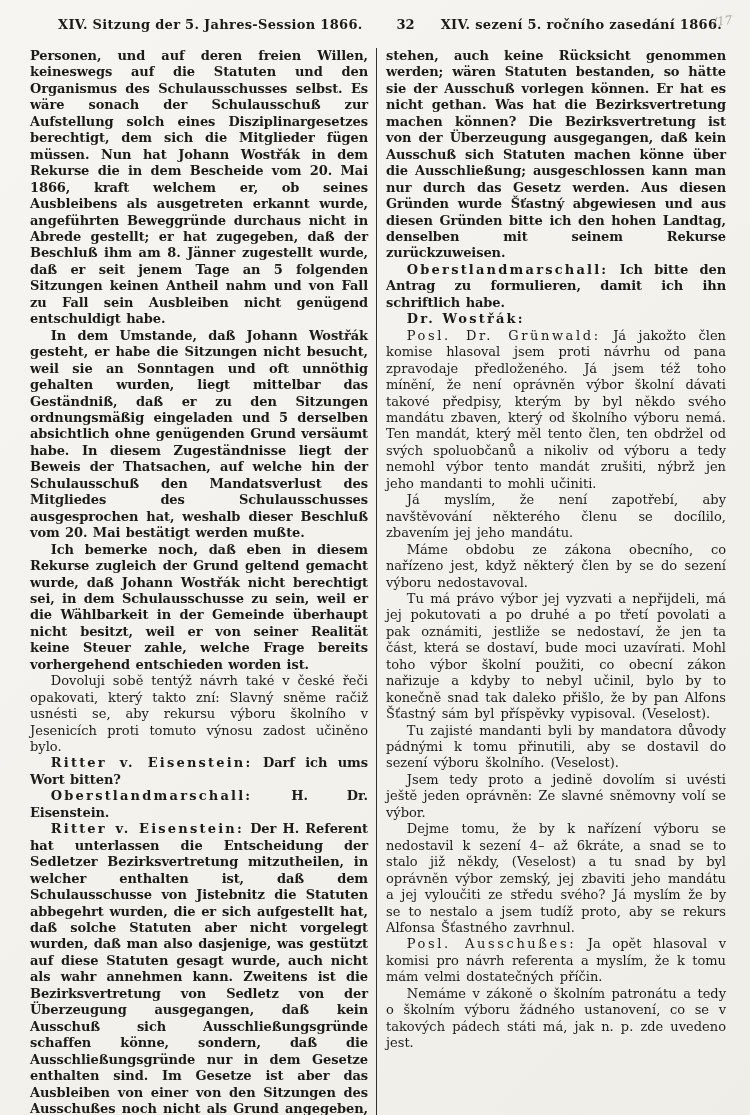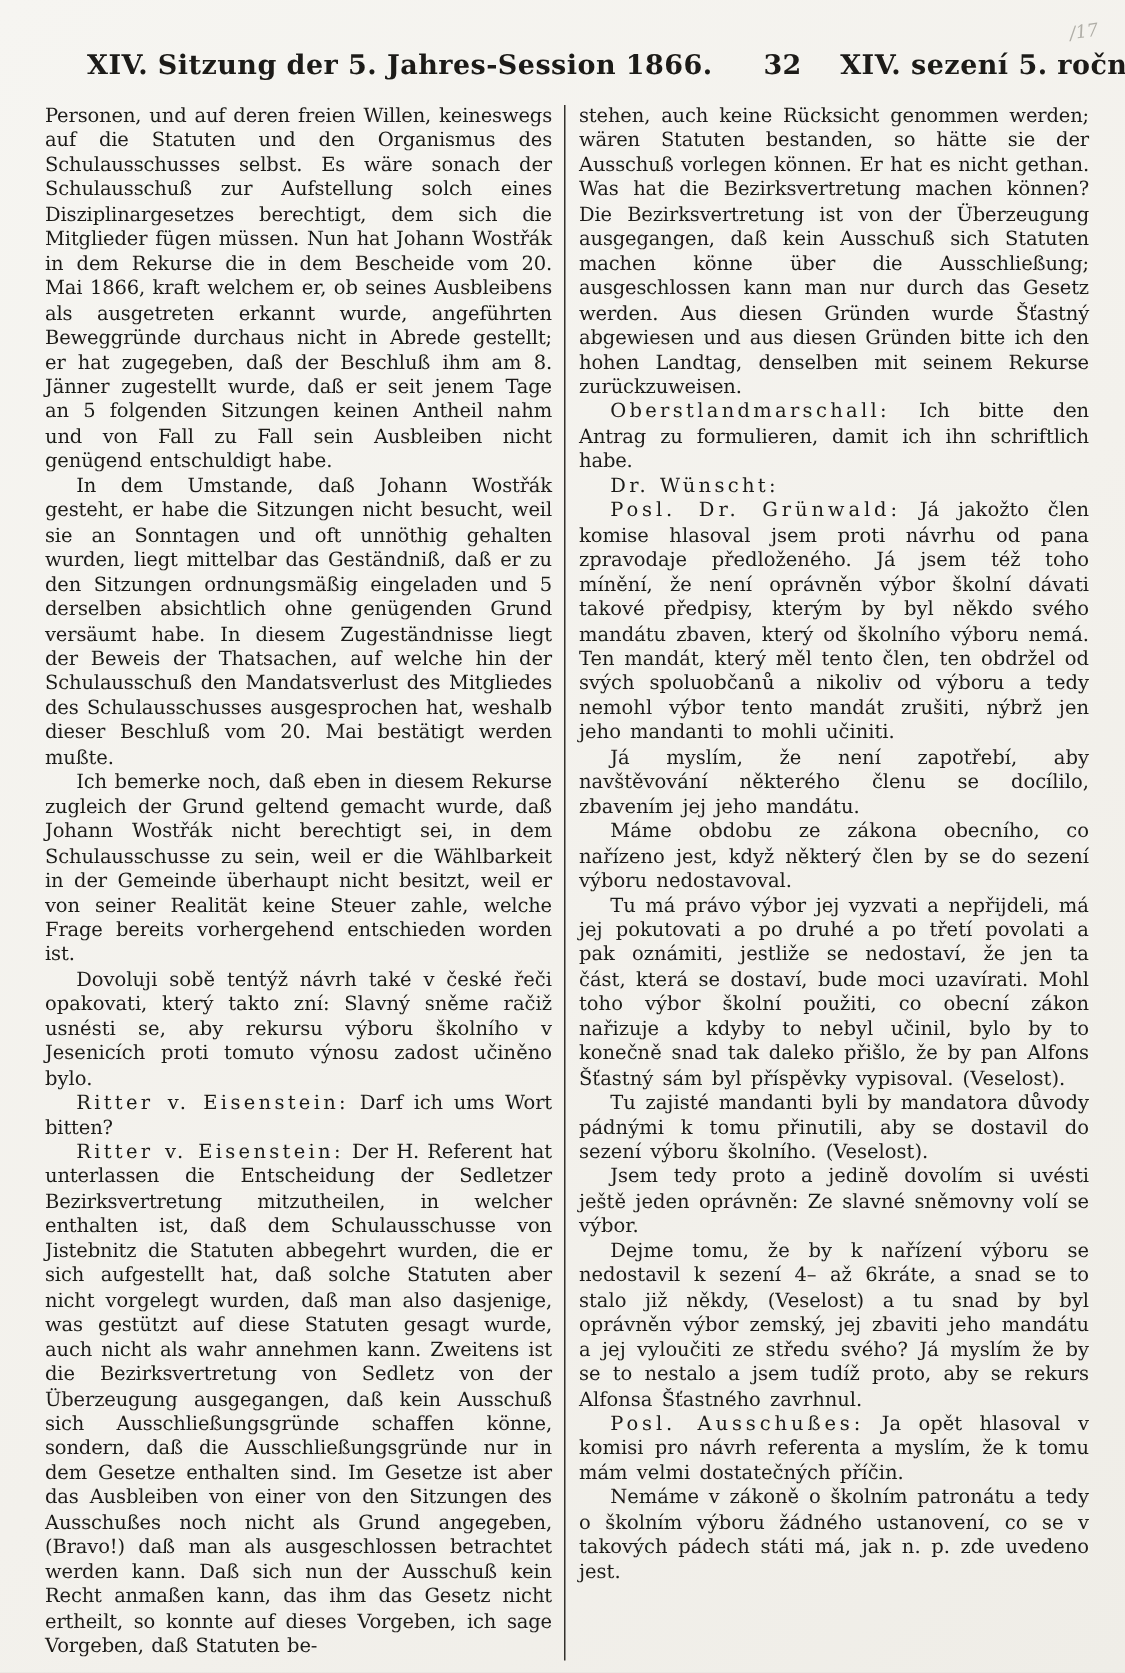"XIV. Sitzung der 5. Jahres-Session" .header { font-size: 18px -> 13px }
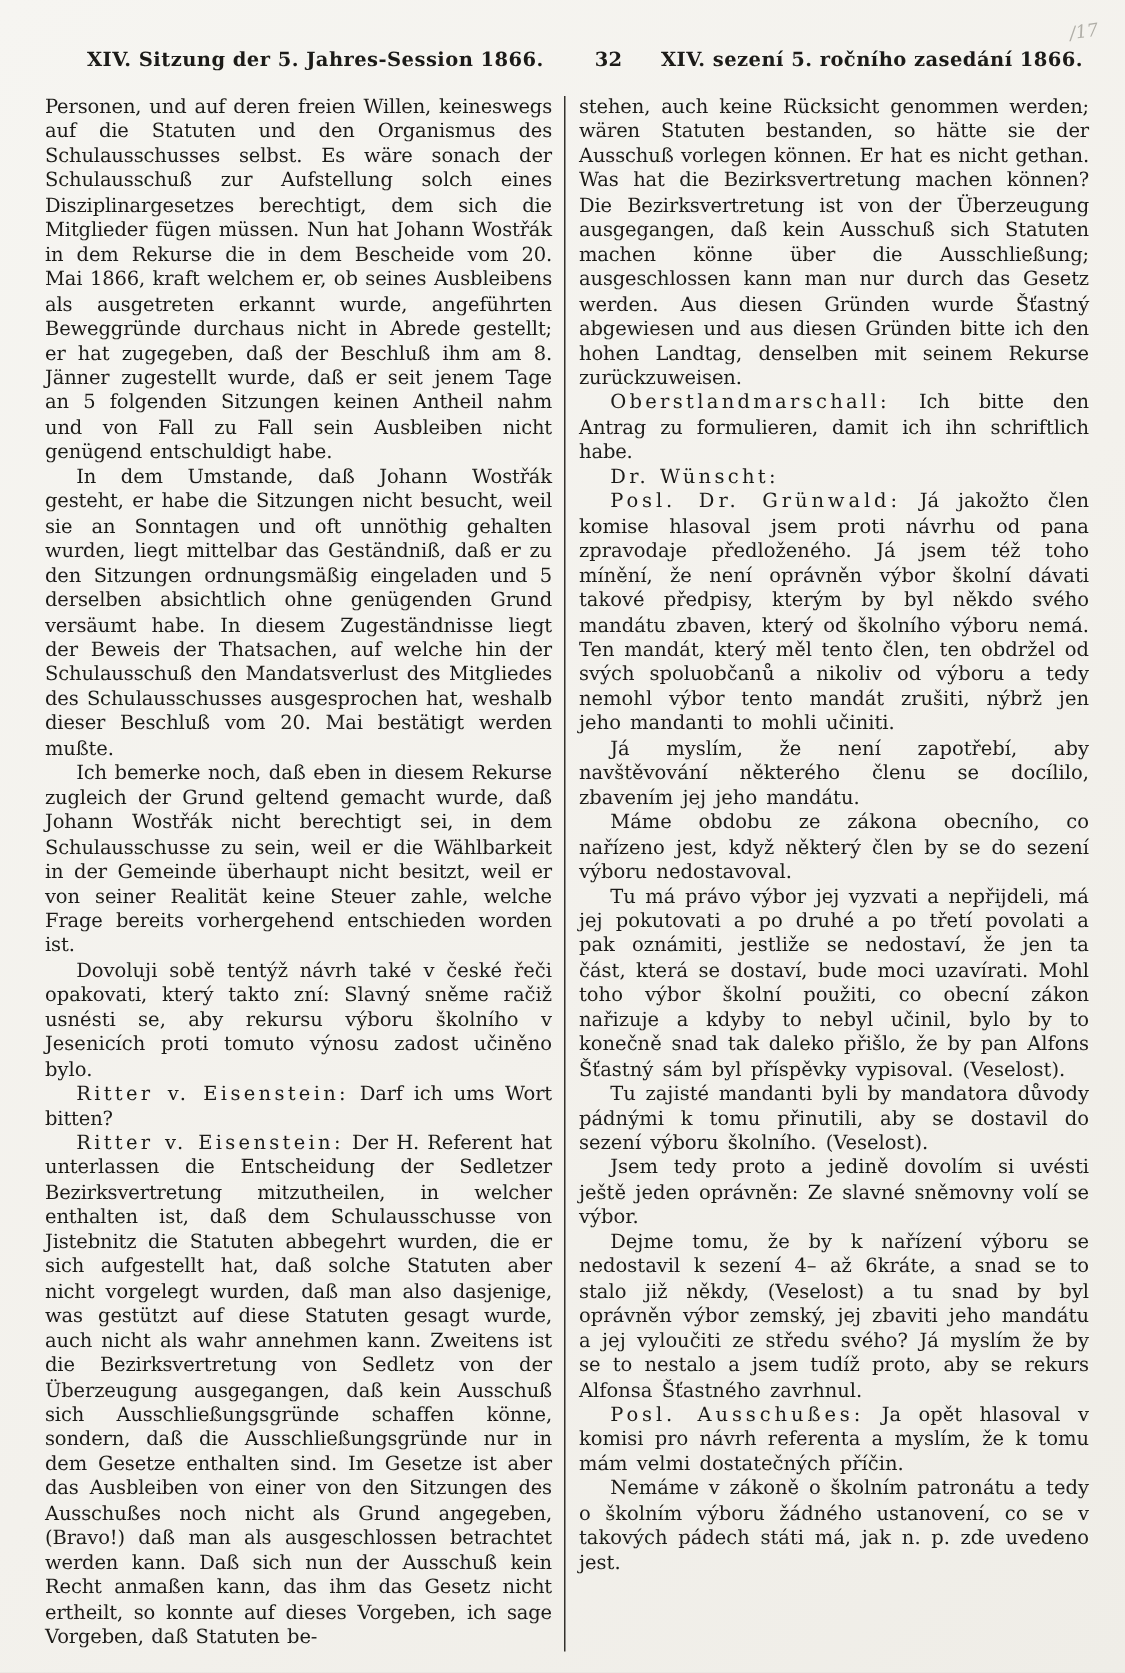"32" .header .h-center { margin: 16px 26px 0 34px -> 0 26px 0 34px }
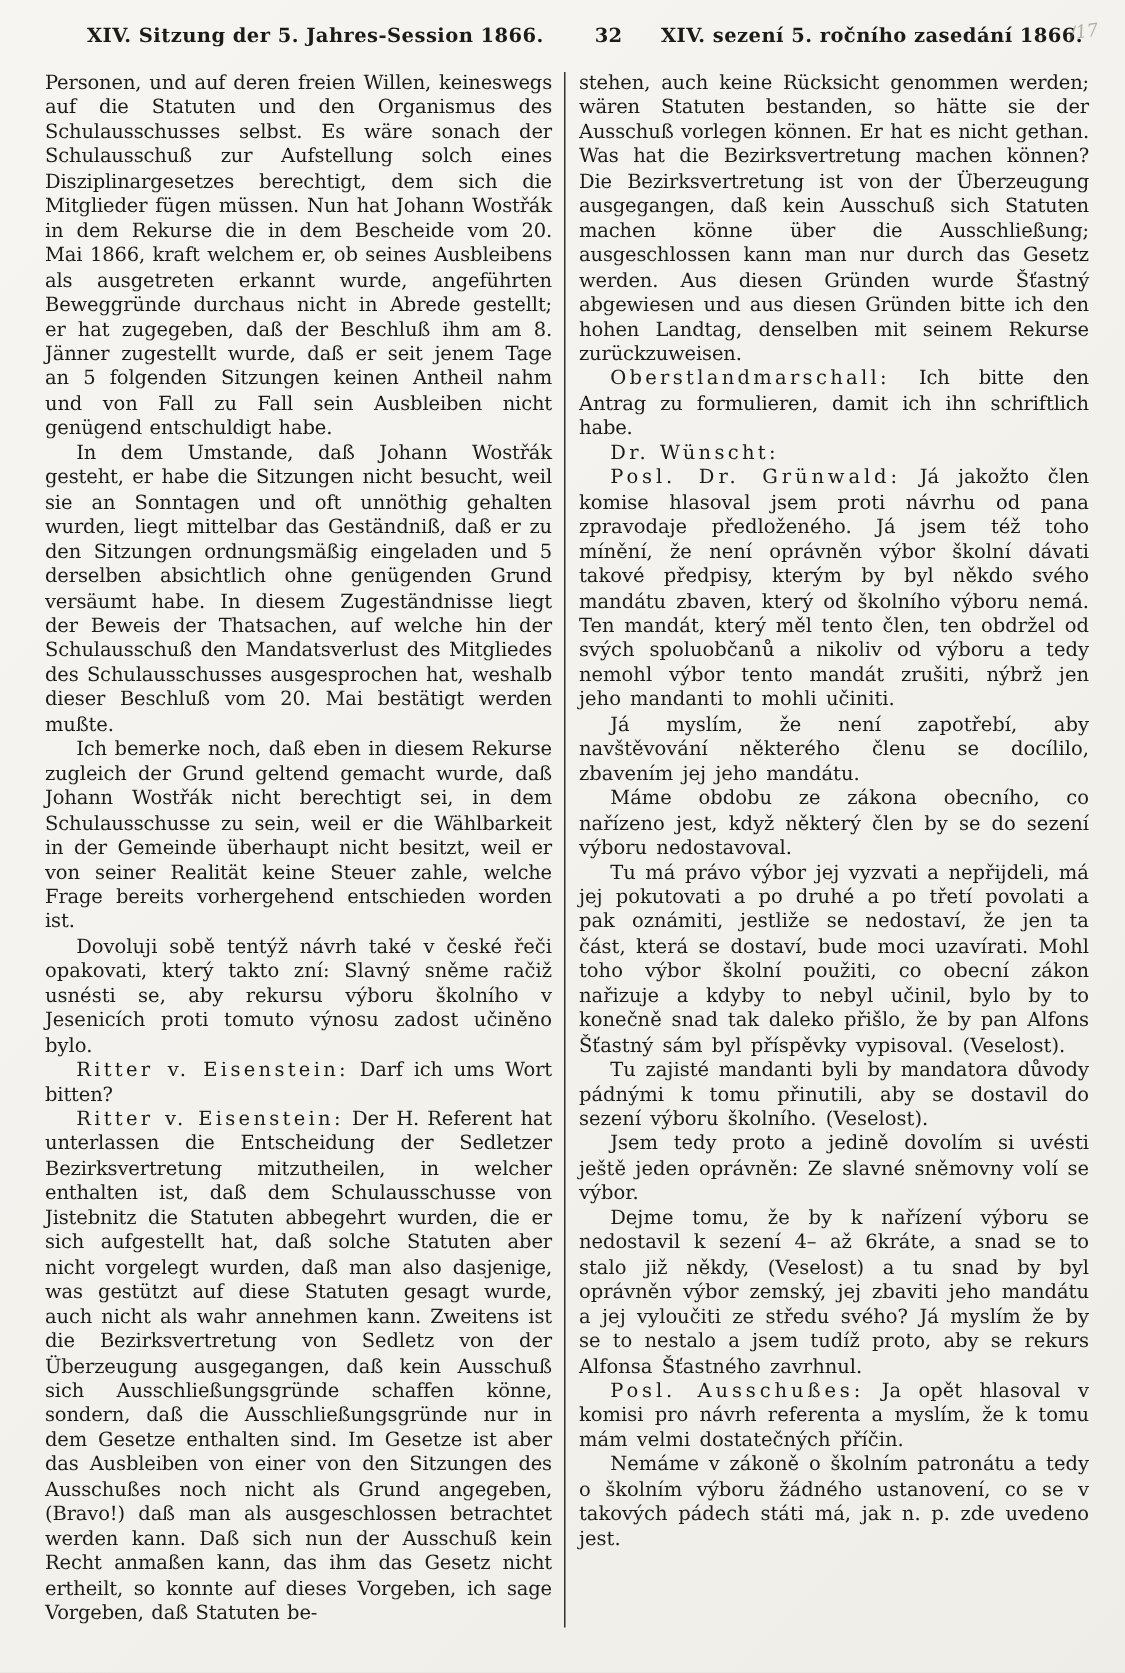"Personen, und auf deren freien" .col p.fraktur { font-weight: normal -> bold }
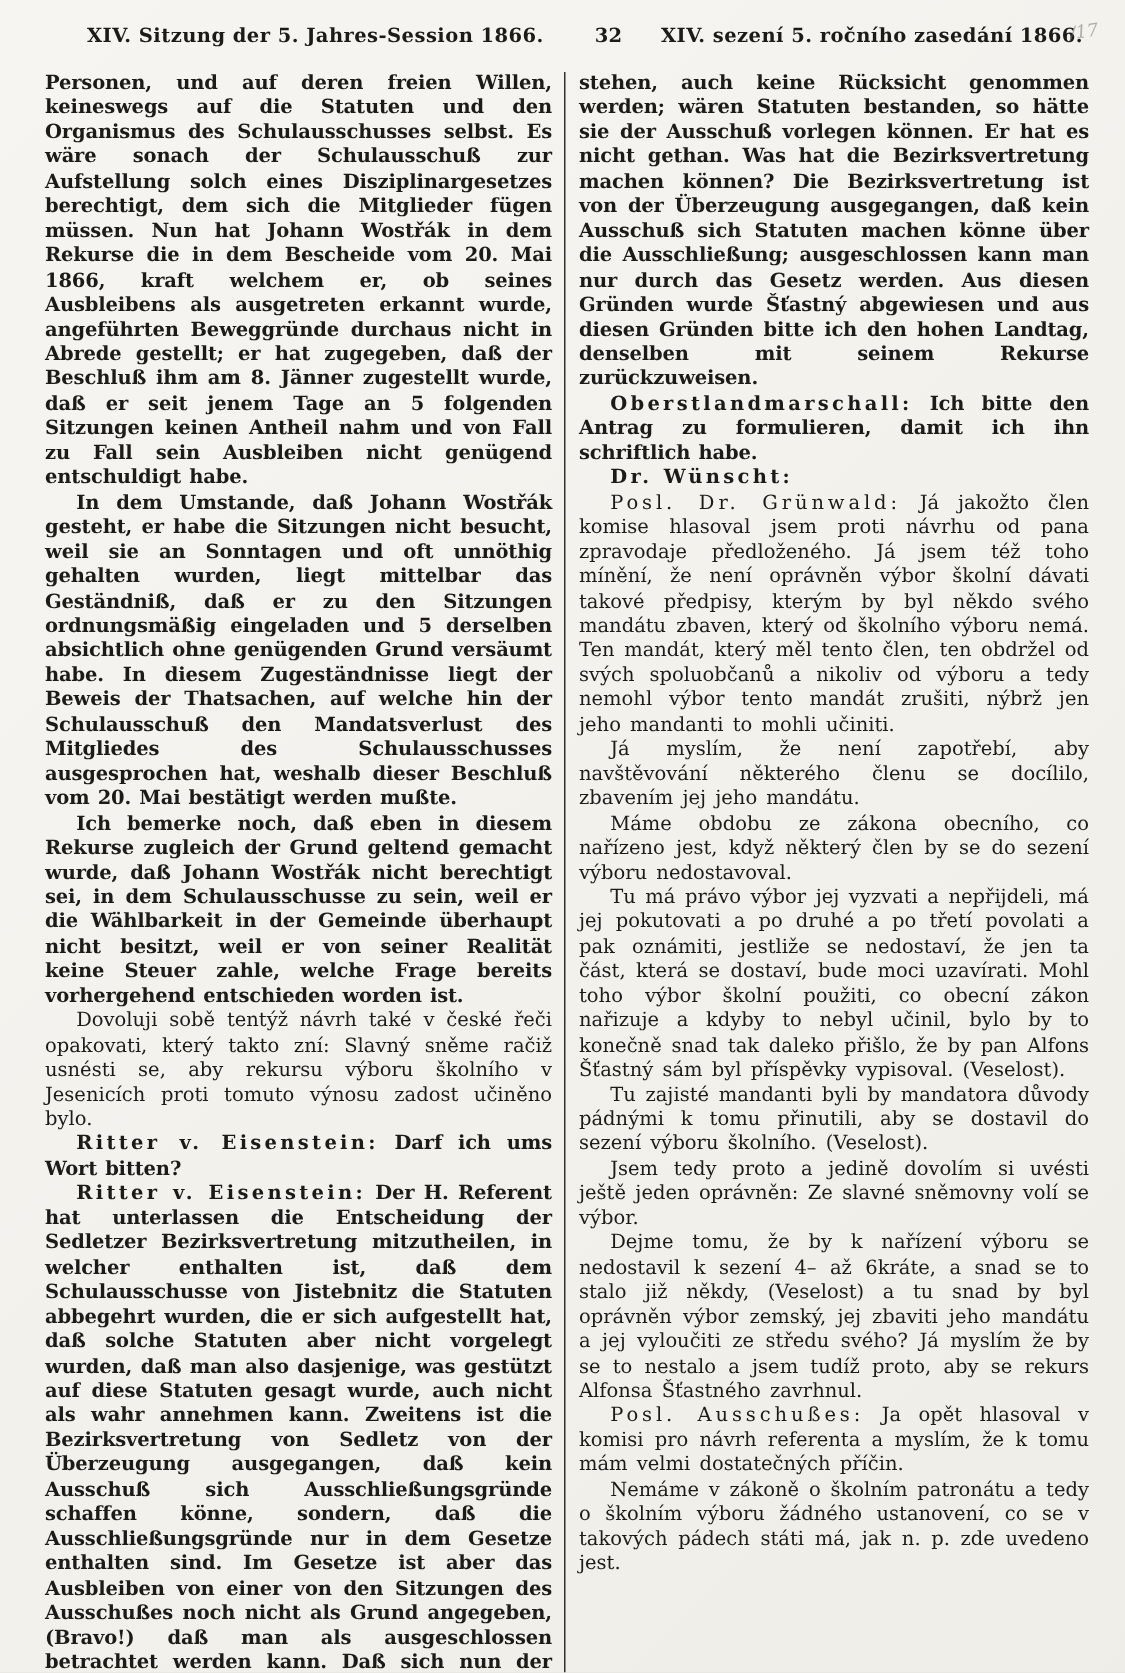"Dr. Wünscht:" span.speaker { text: Wünscht -> Wostřák }
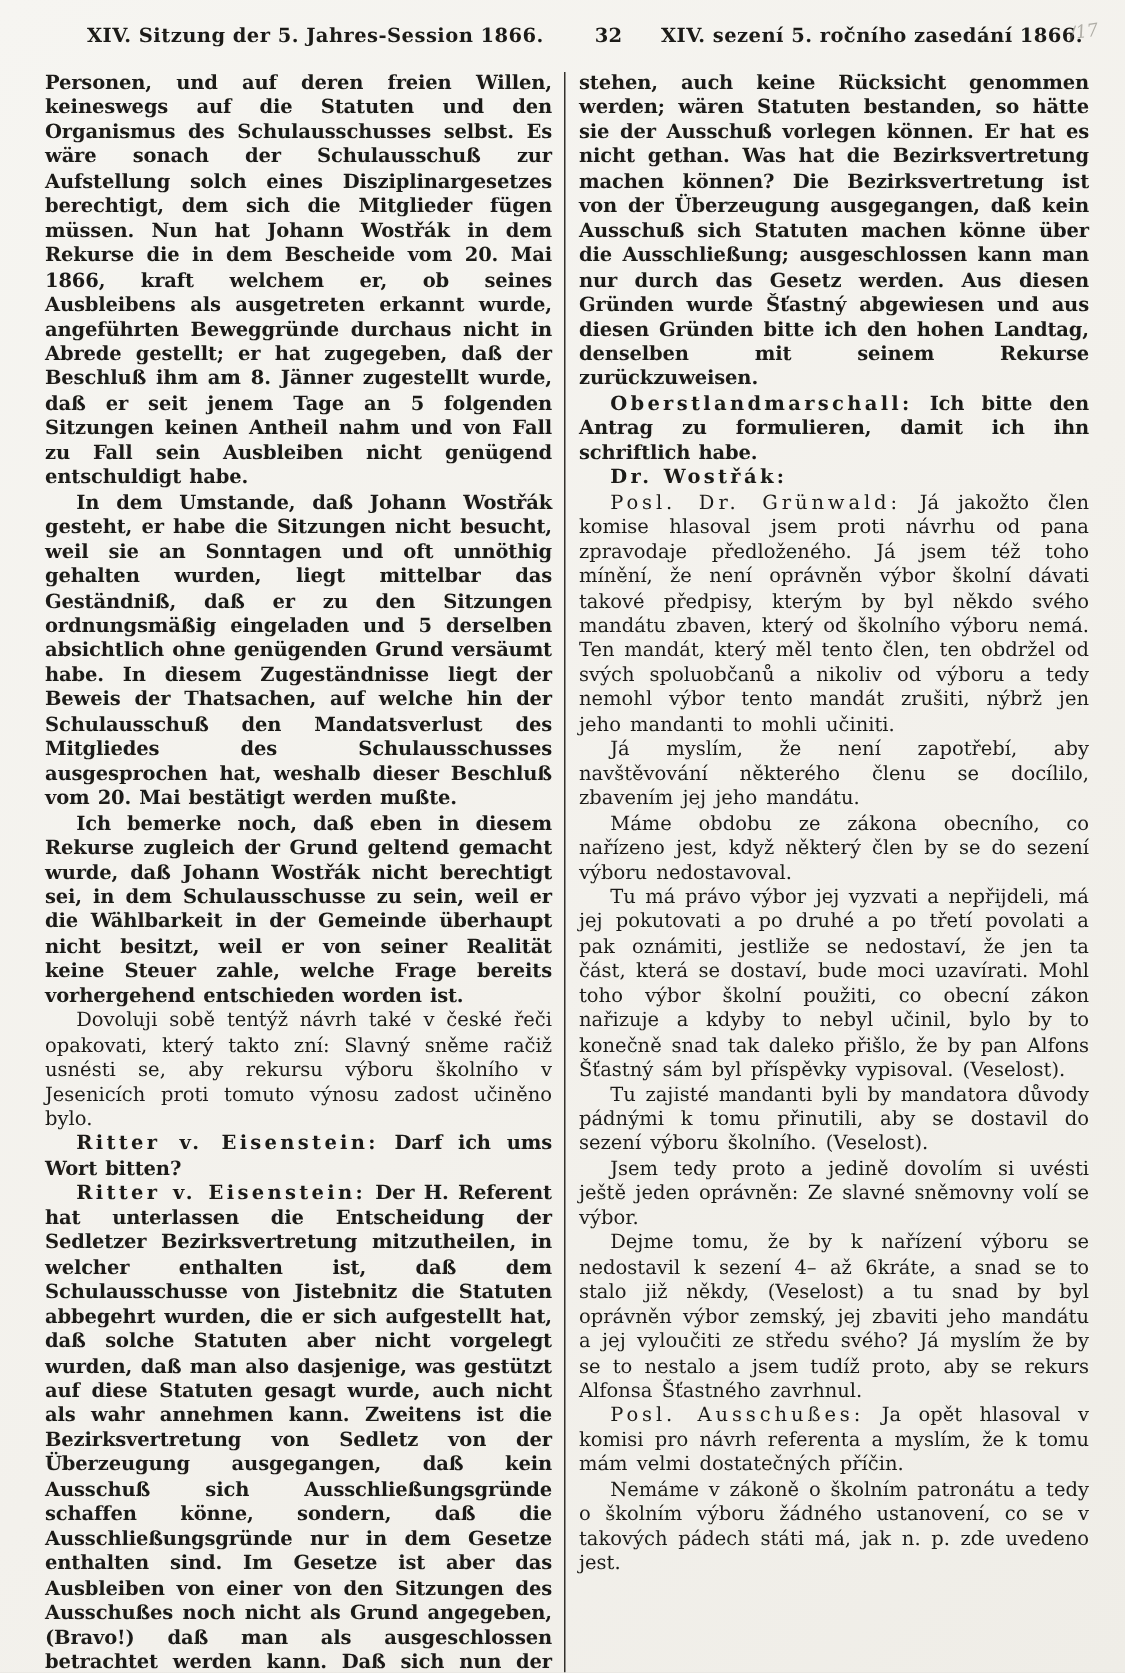"Oberstlandmarschall: H. Dr. Eisenstein." p.fraktur { html: none -> <p><span>Oberstlandmarschall:</span> H. Dr. Eisenstein.</p> }
